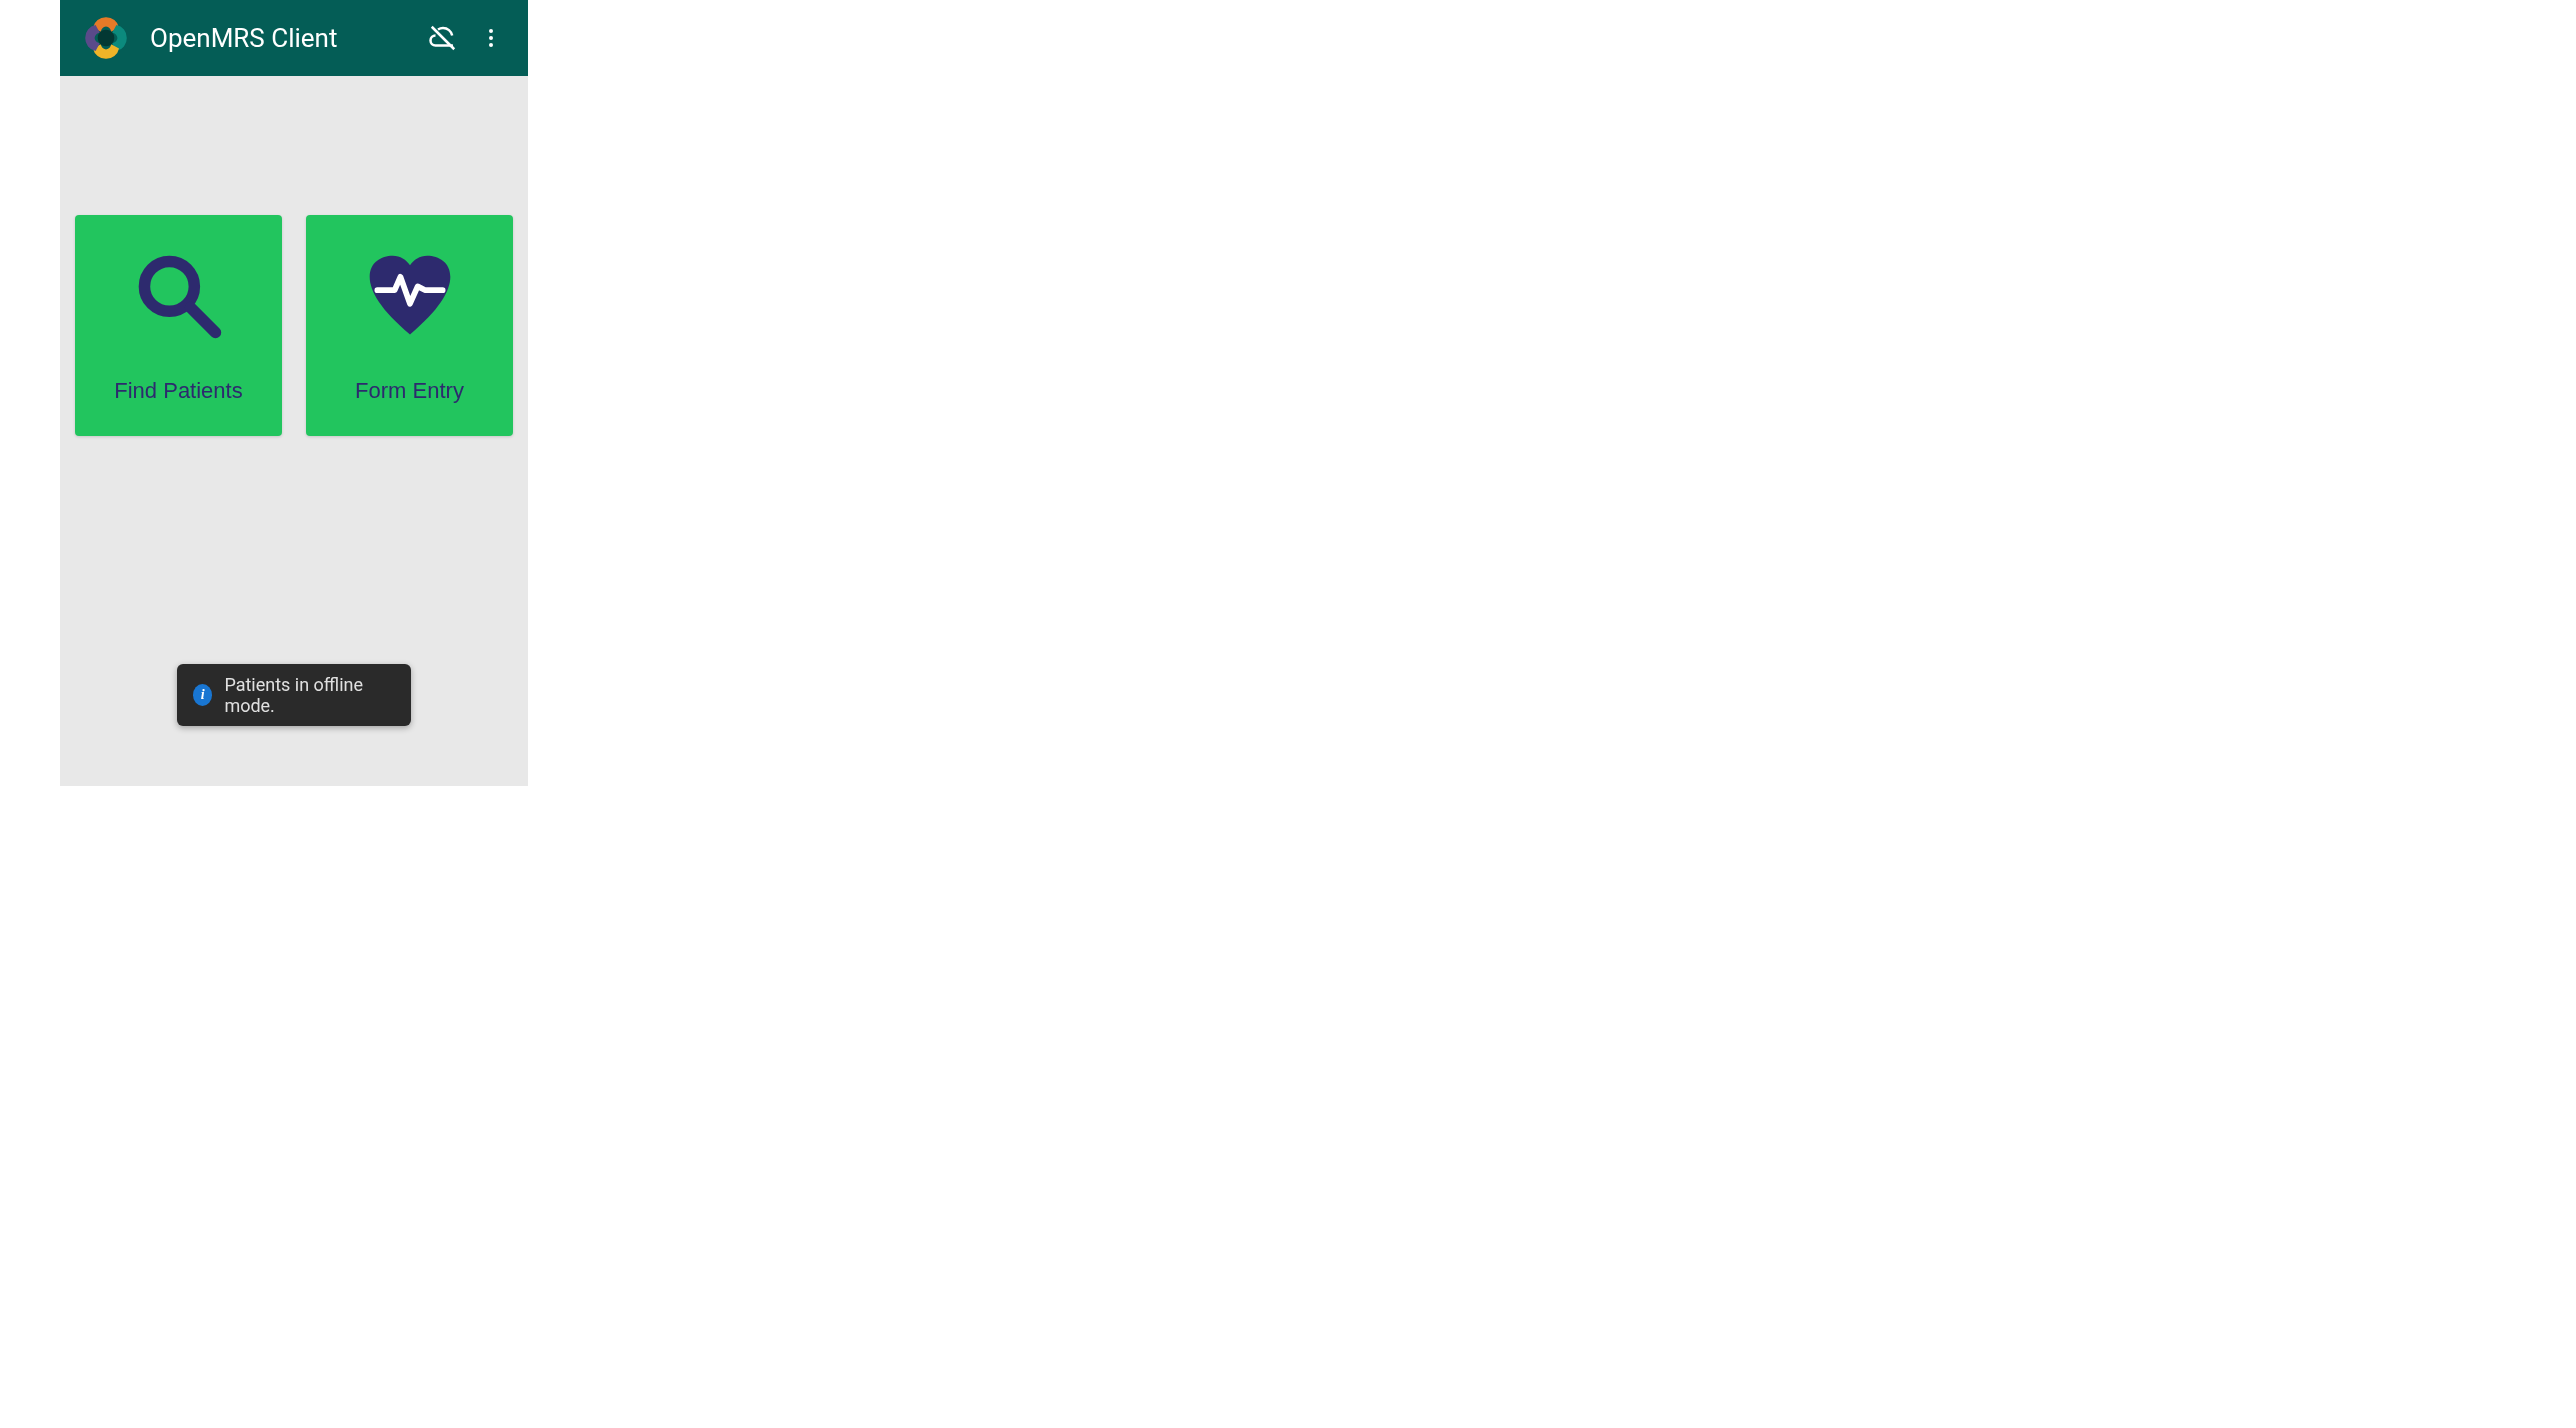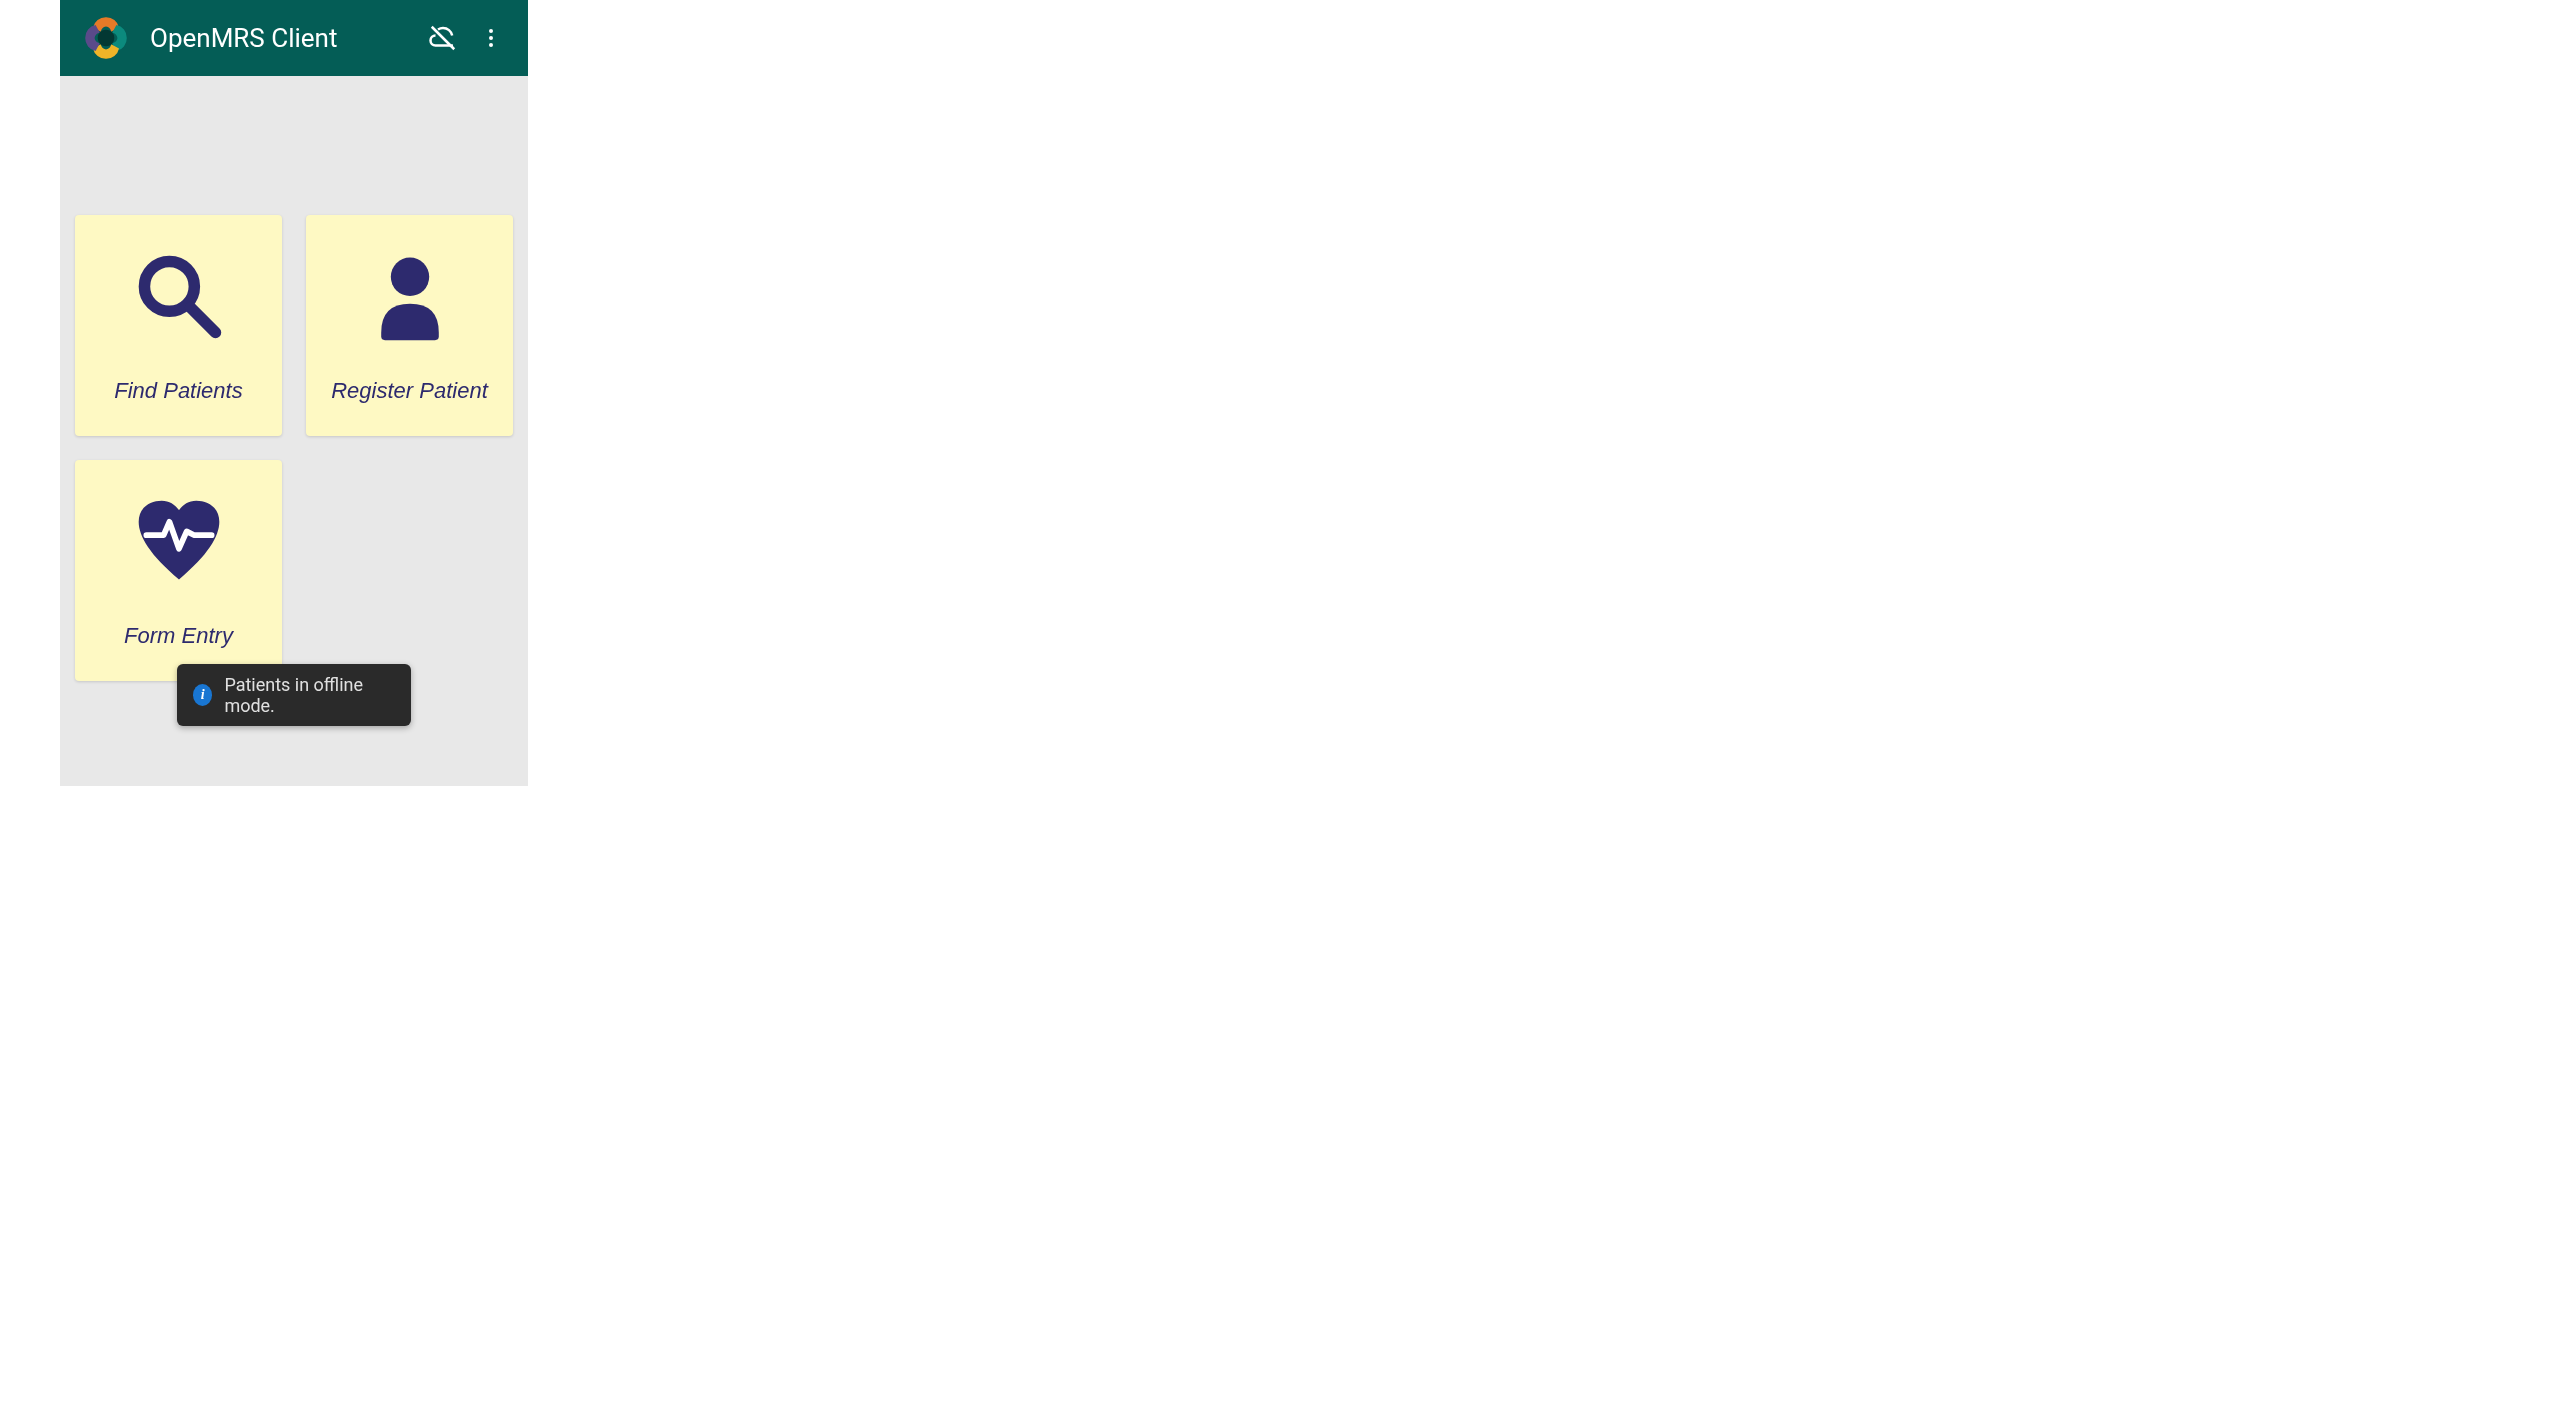"Find Patients" .tile { background: #fef9c3 -> #22c55e; font-style: italic -> none }
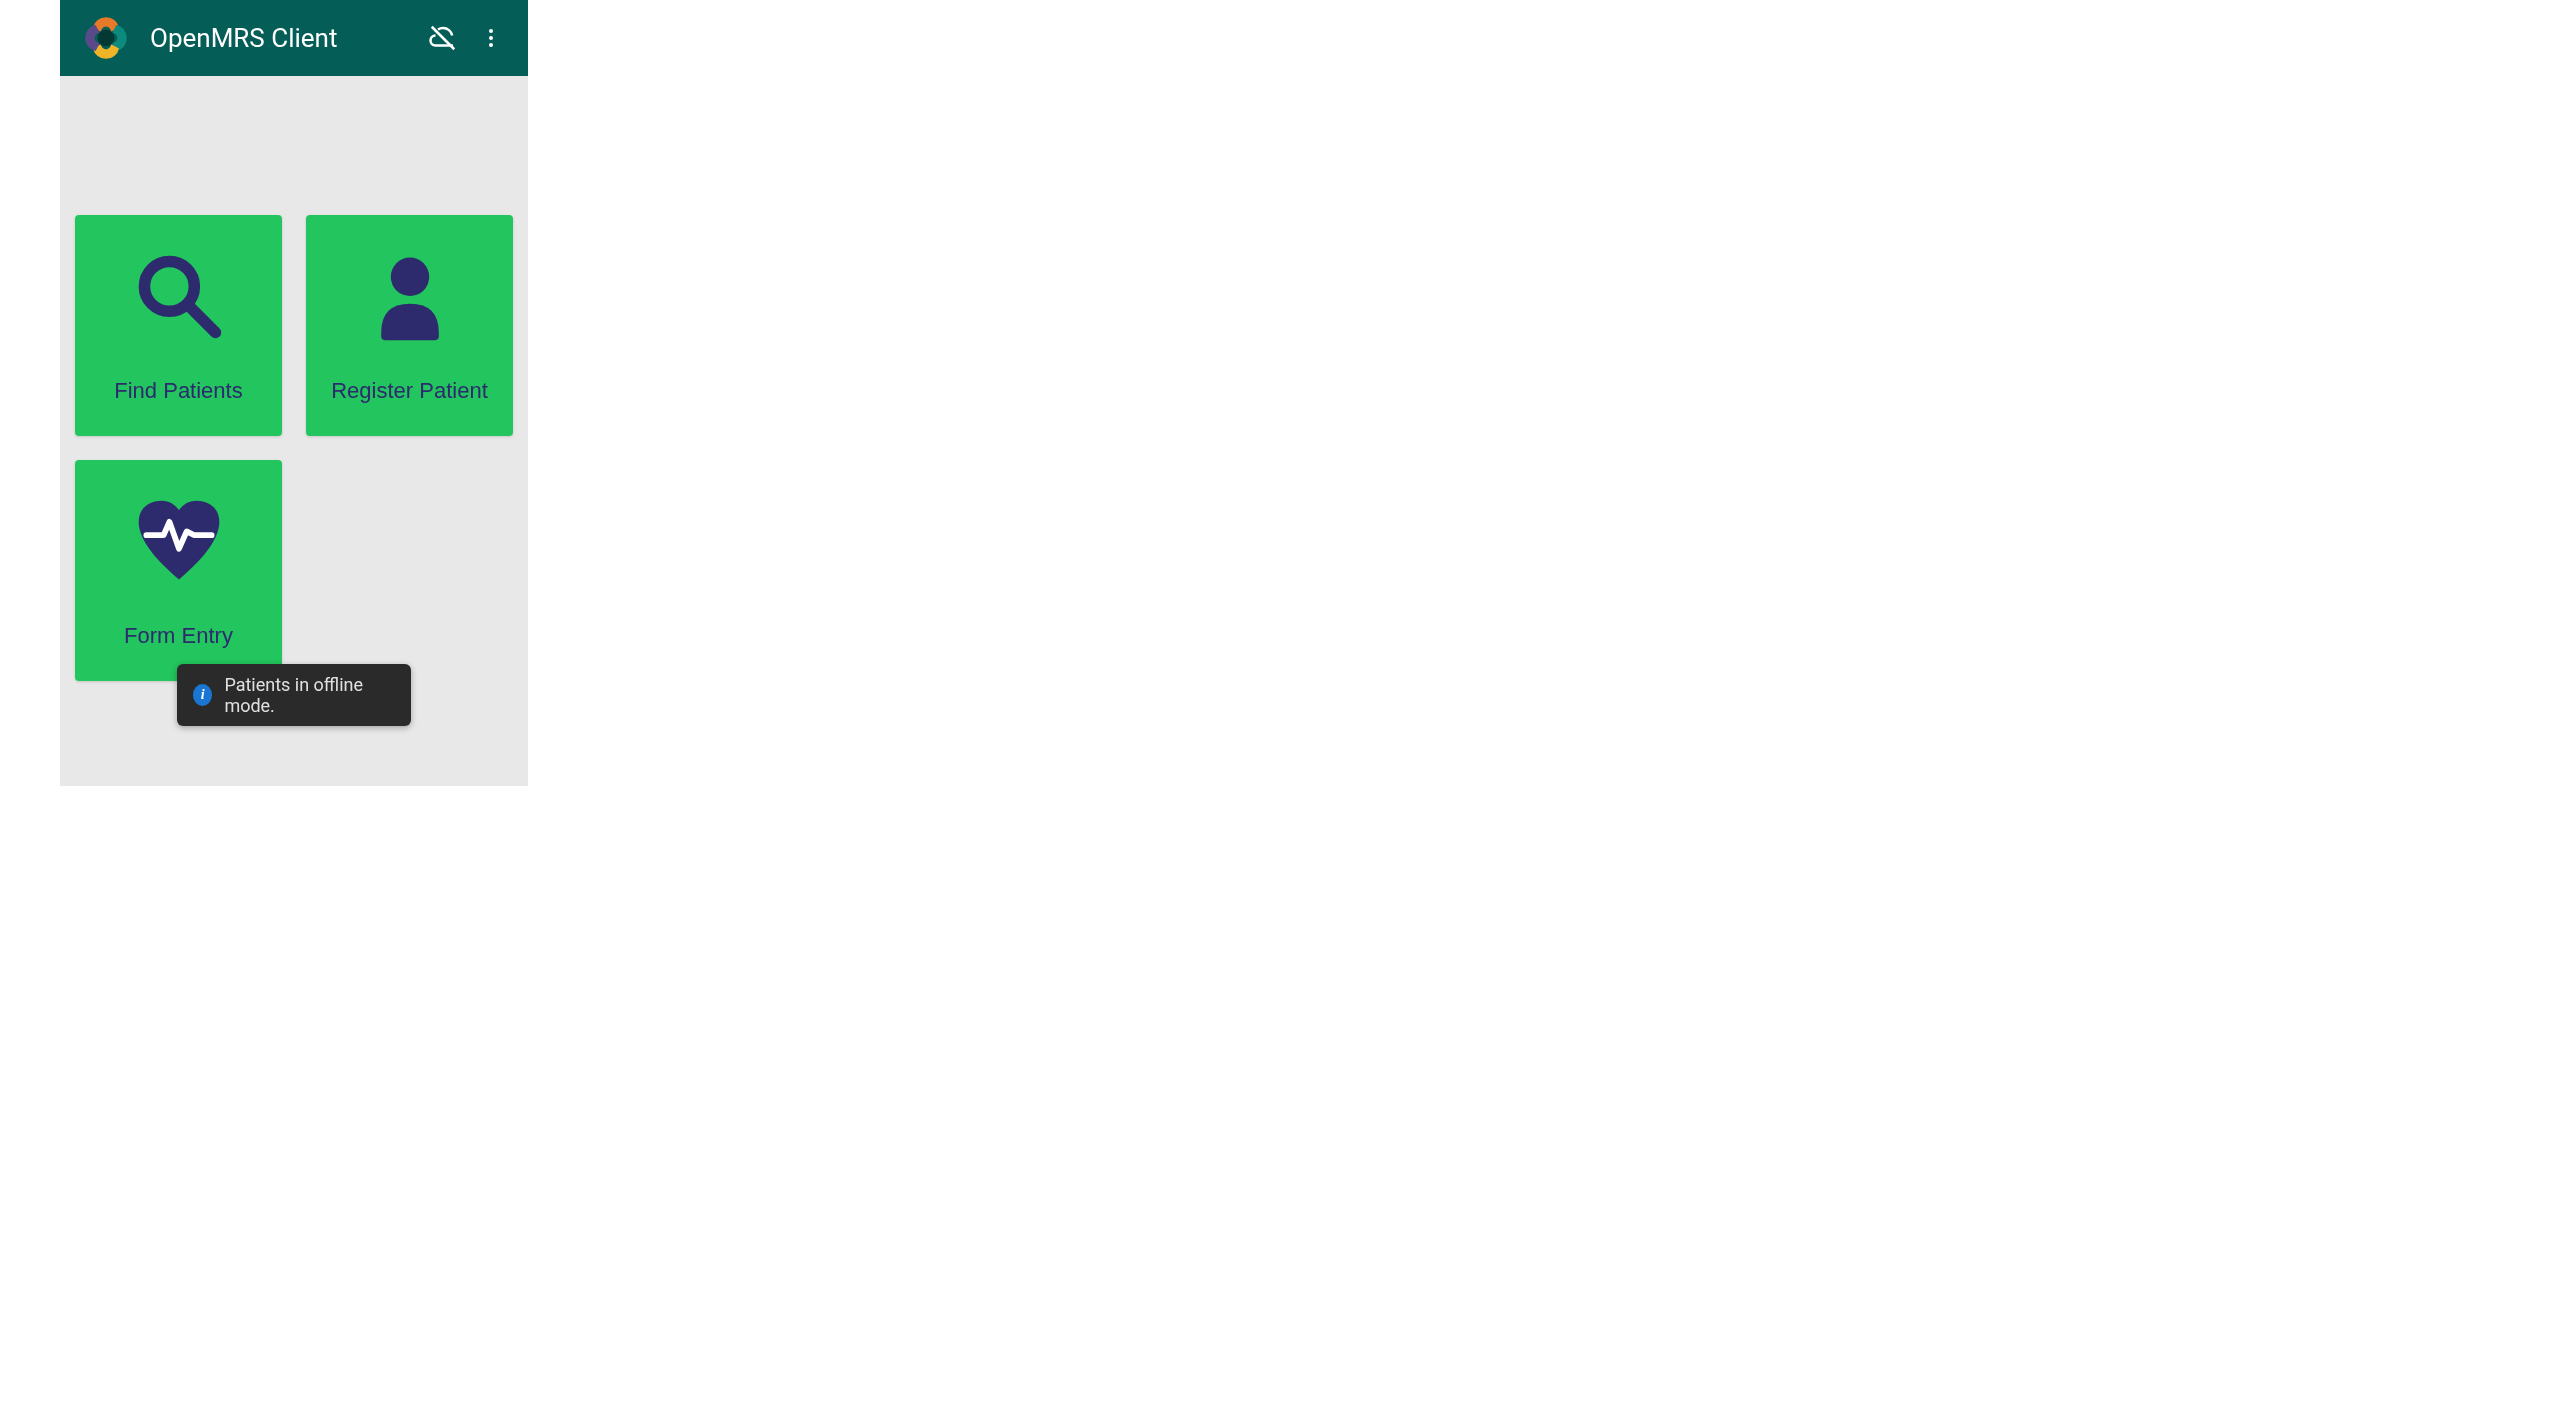"Register Patient" div.tile { html: <div> <div> <svg> <circle></circle> <path></path> </svg> </div> <div>Register Patient</div> </div> -> none }
